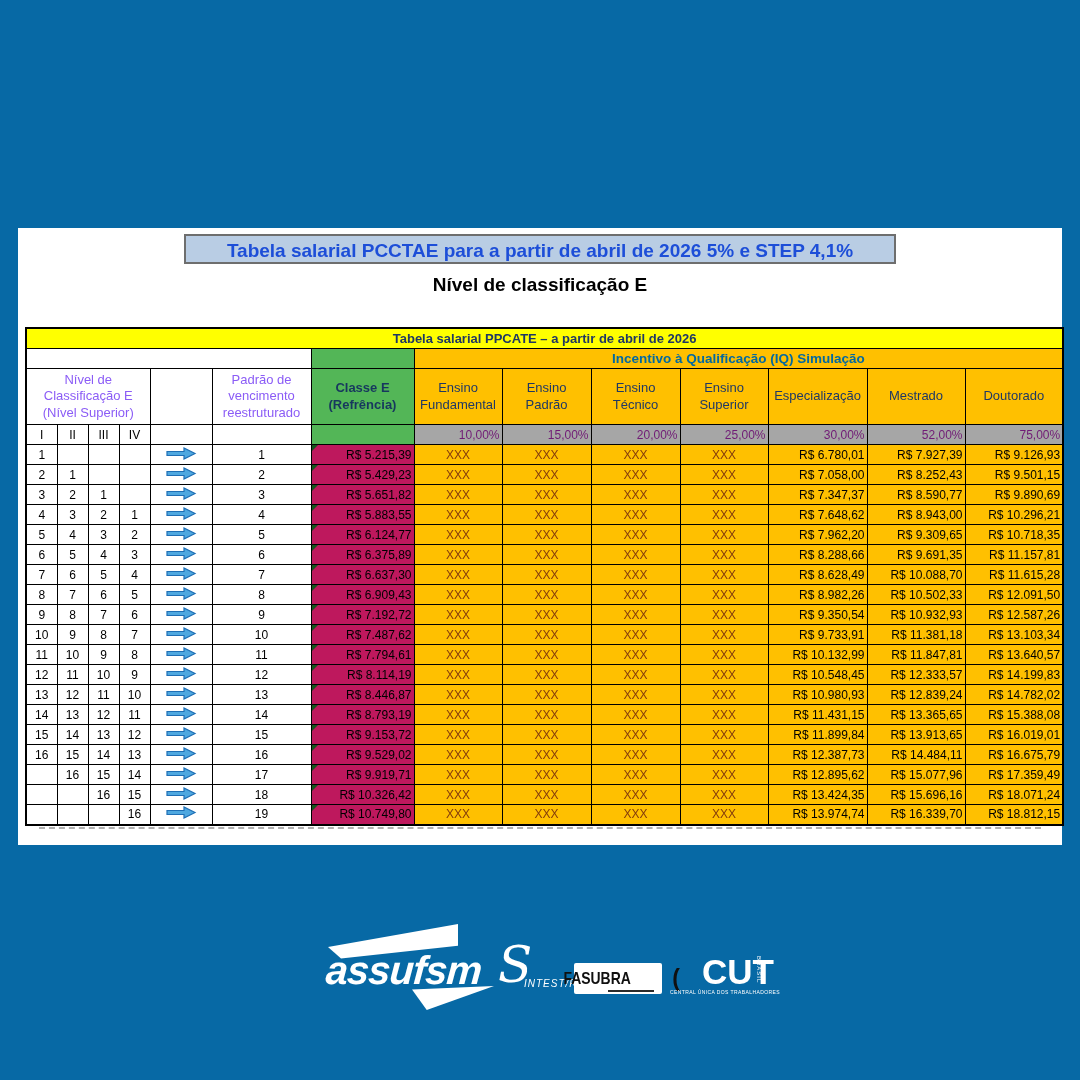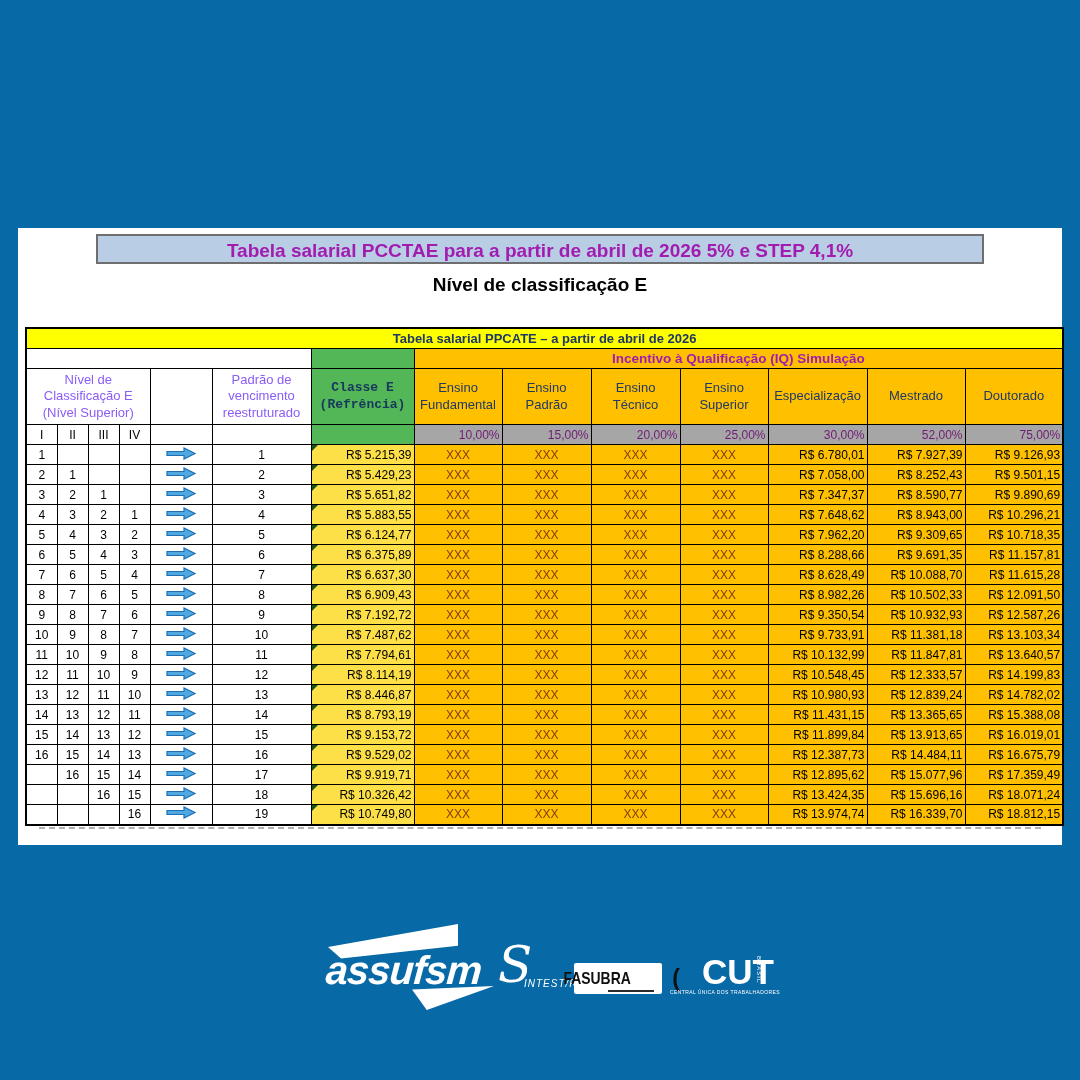"Tabela salarial PCCTAE para a" .title-bar { color: #a21caf -> #1d4ed8; width: 888px -> 712px }
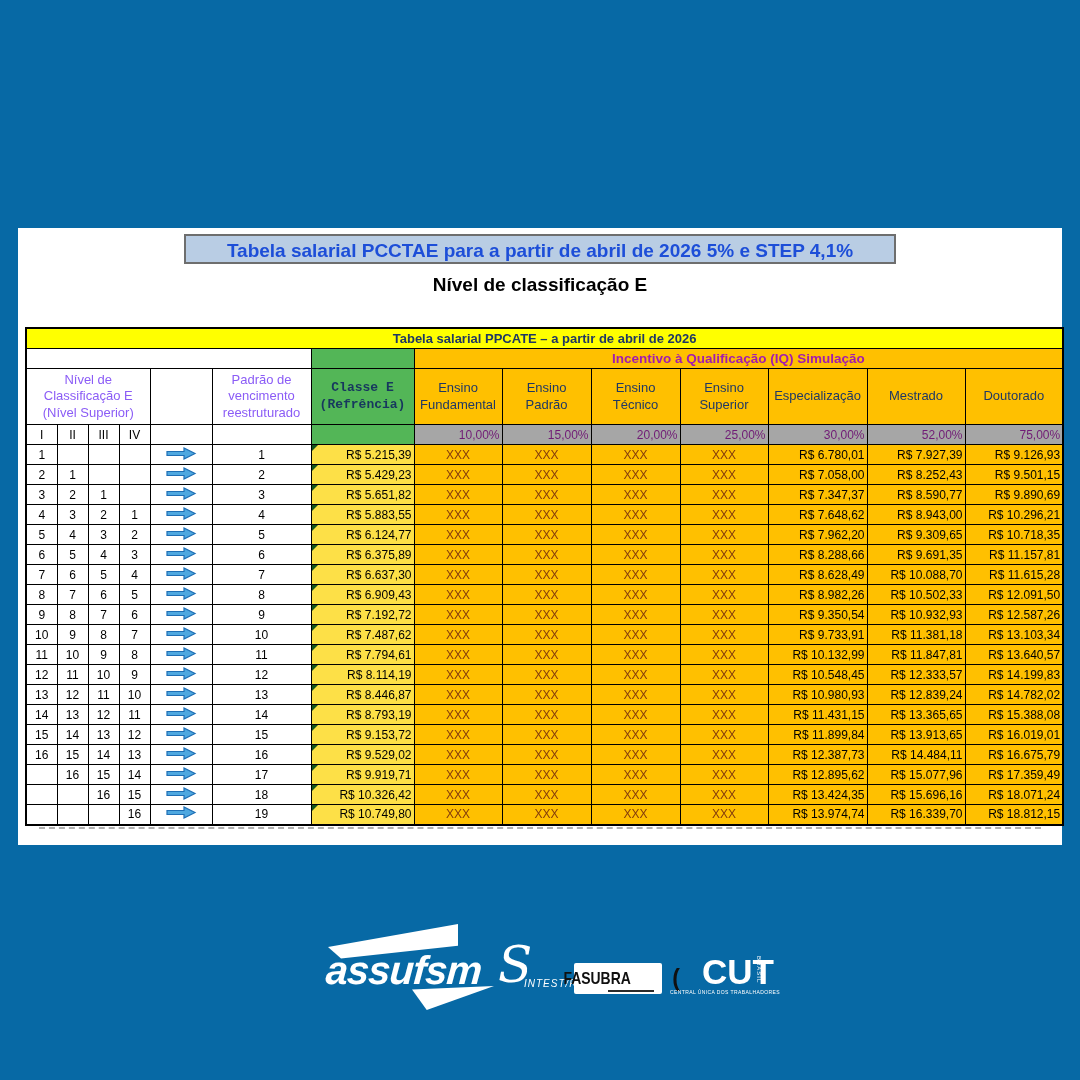"Incentivo à Qualificação (IQ) Simulação" .band-orange { color: #a21caf -> #0369a1 }
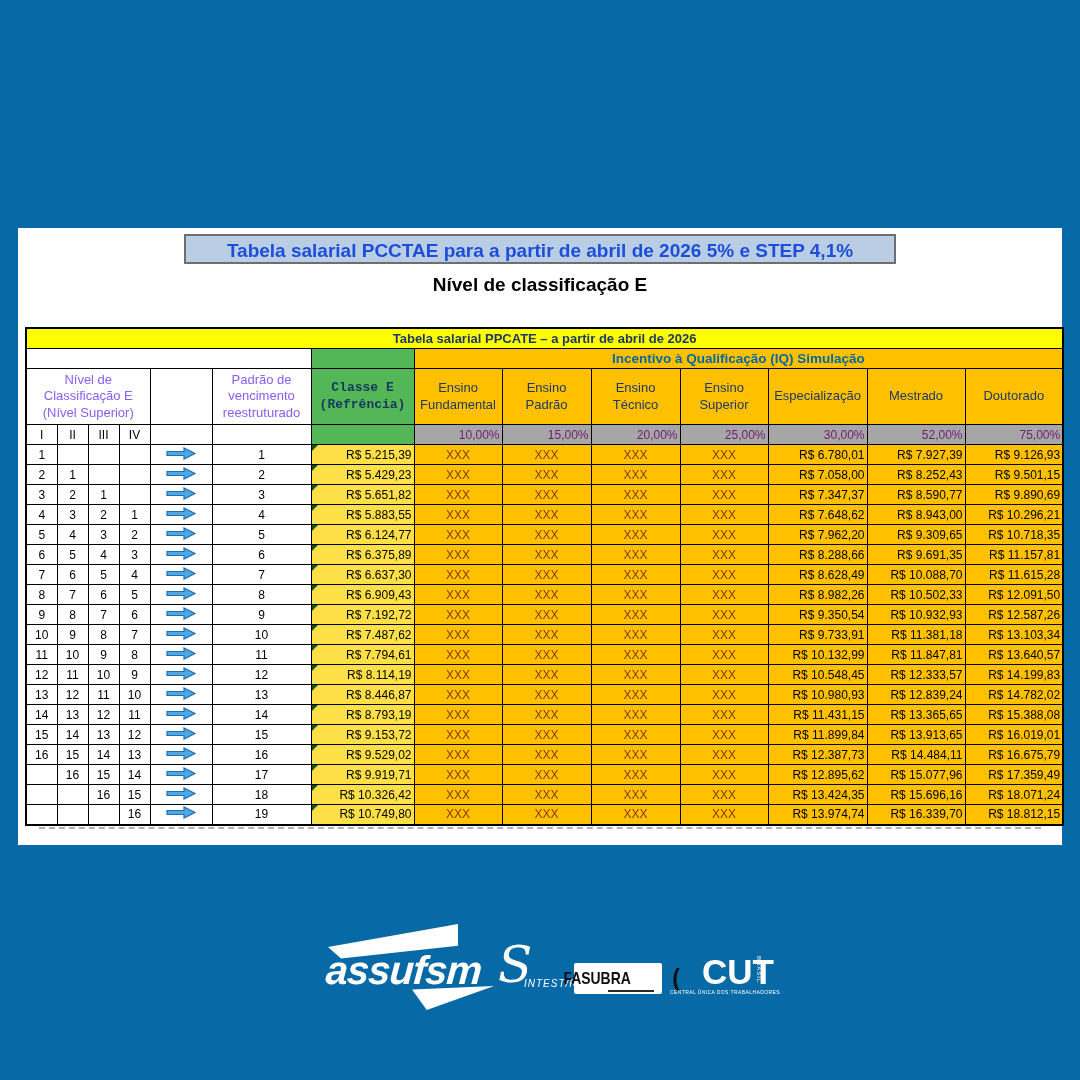"Classe E (Refrência)" .green-bg { font-family: Liberation Mono, monospace -> none }
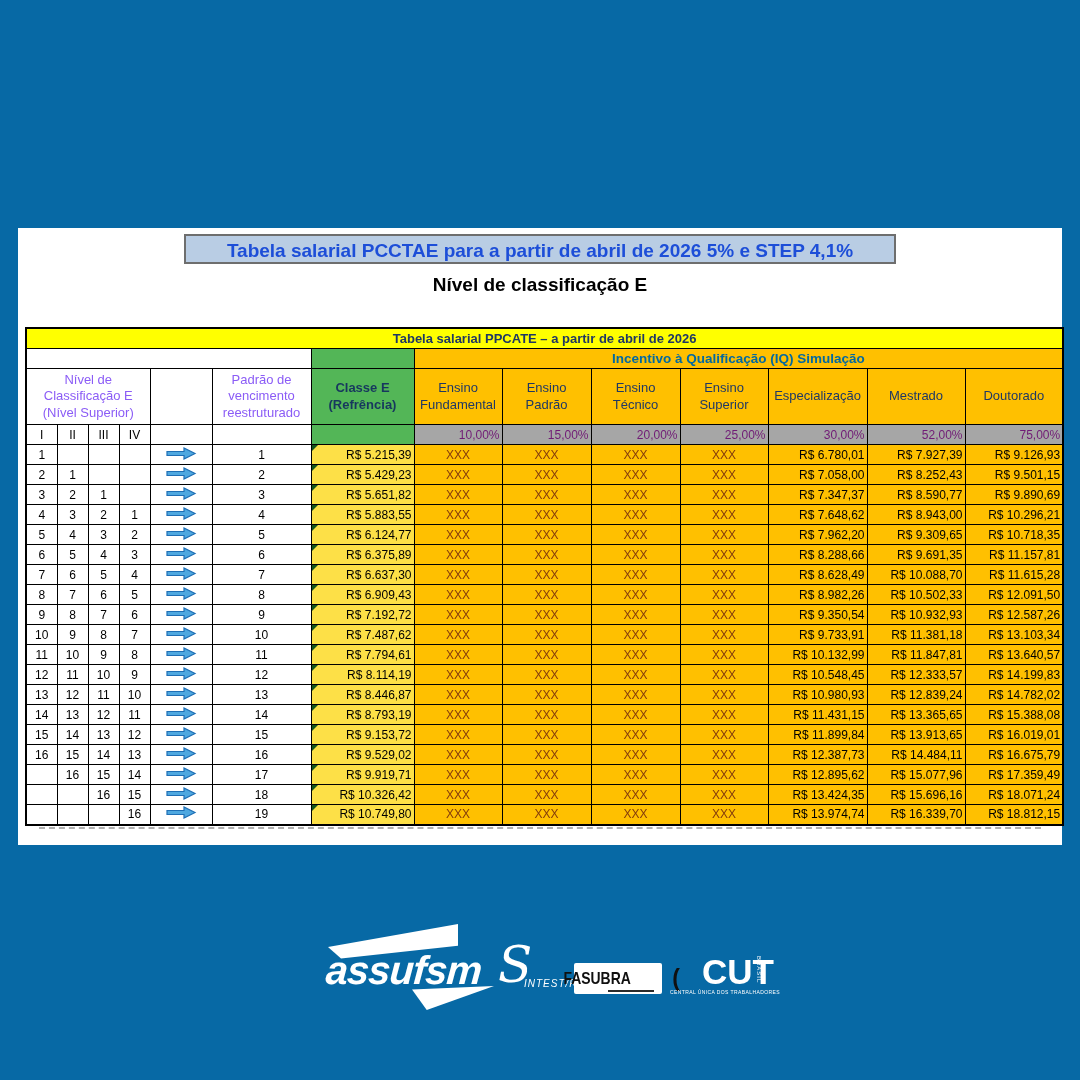"R$ 5.215,39" .green-cell { background: #fde047 -> #be185d }
